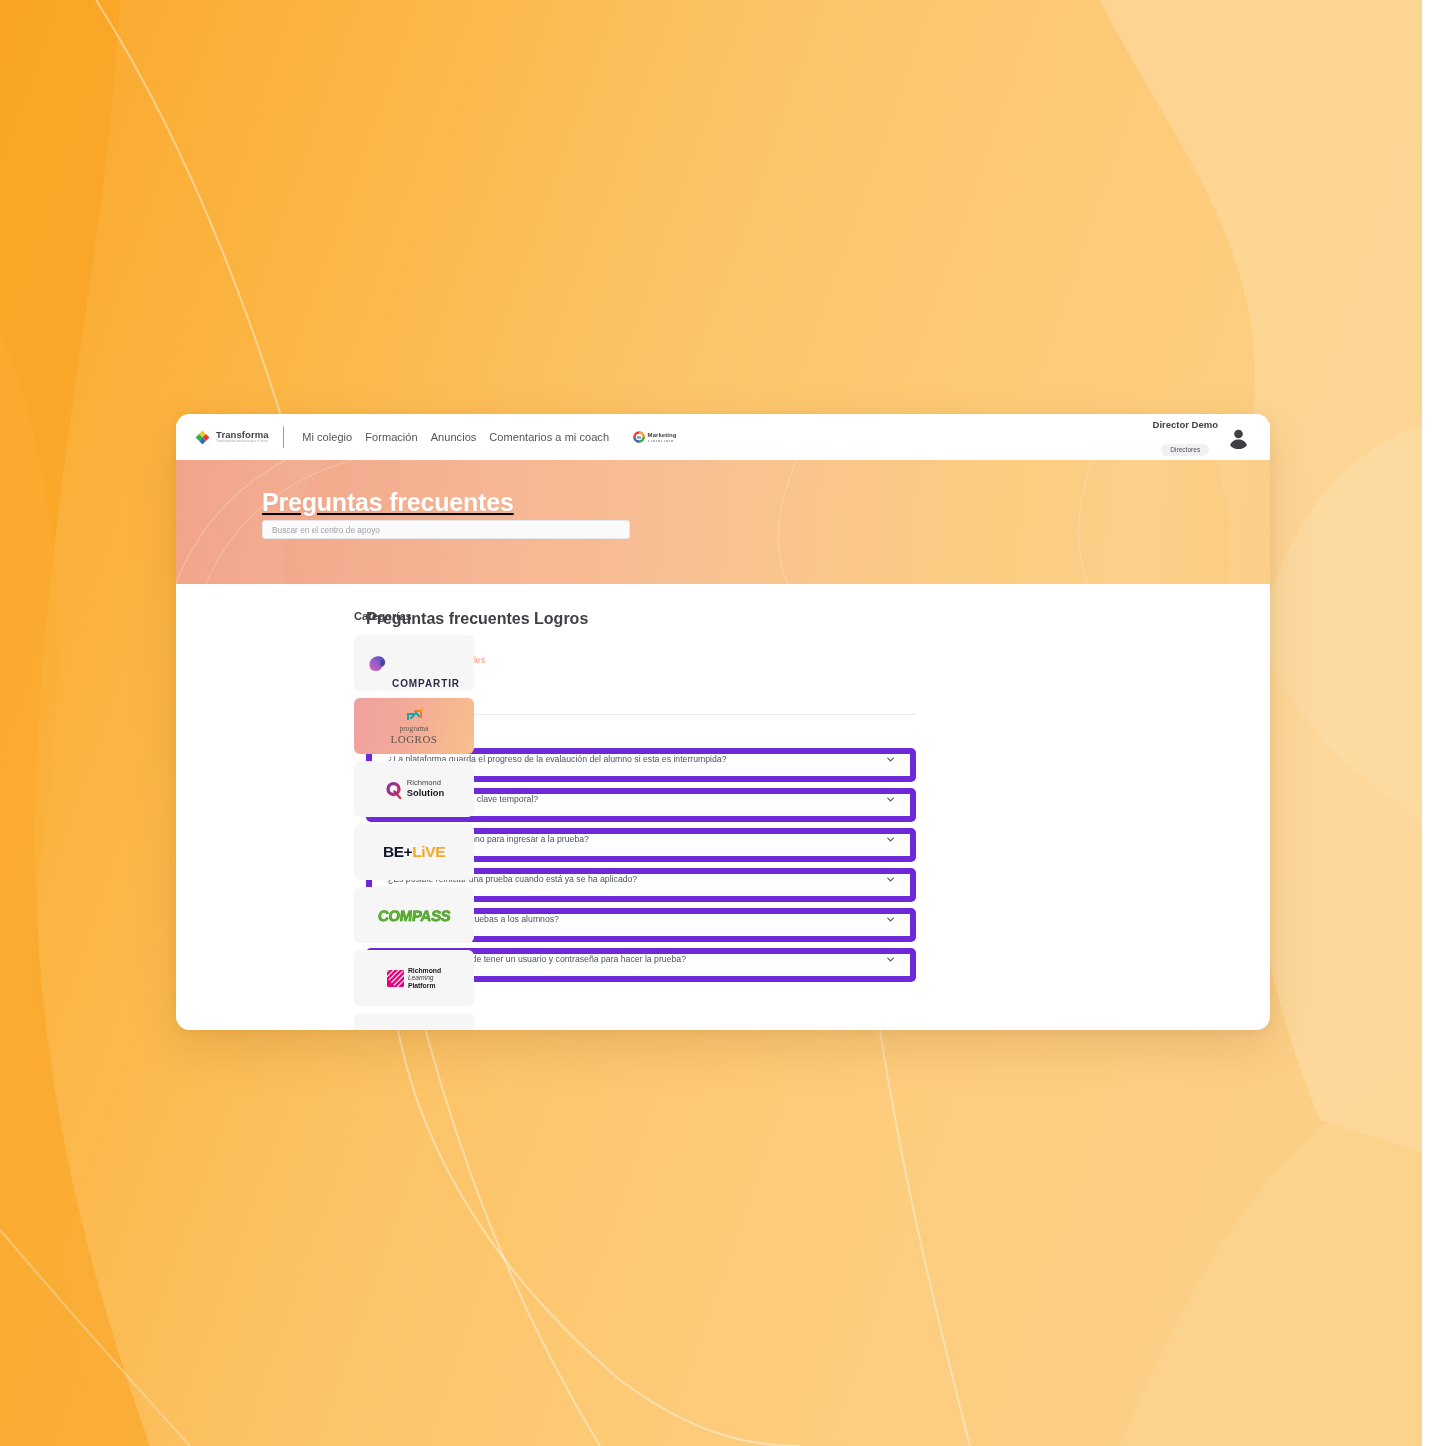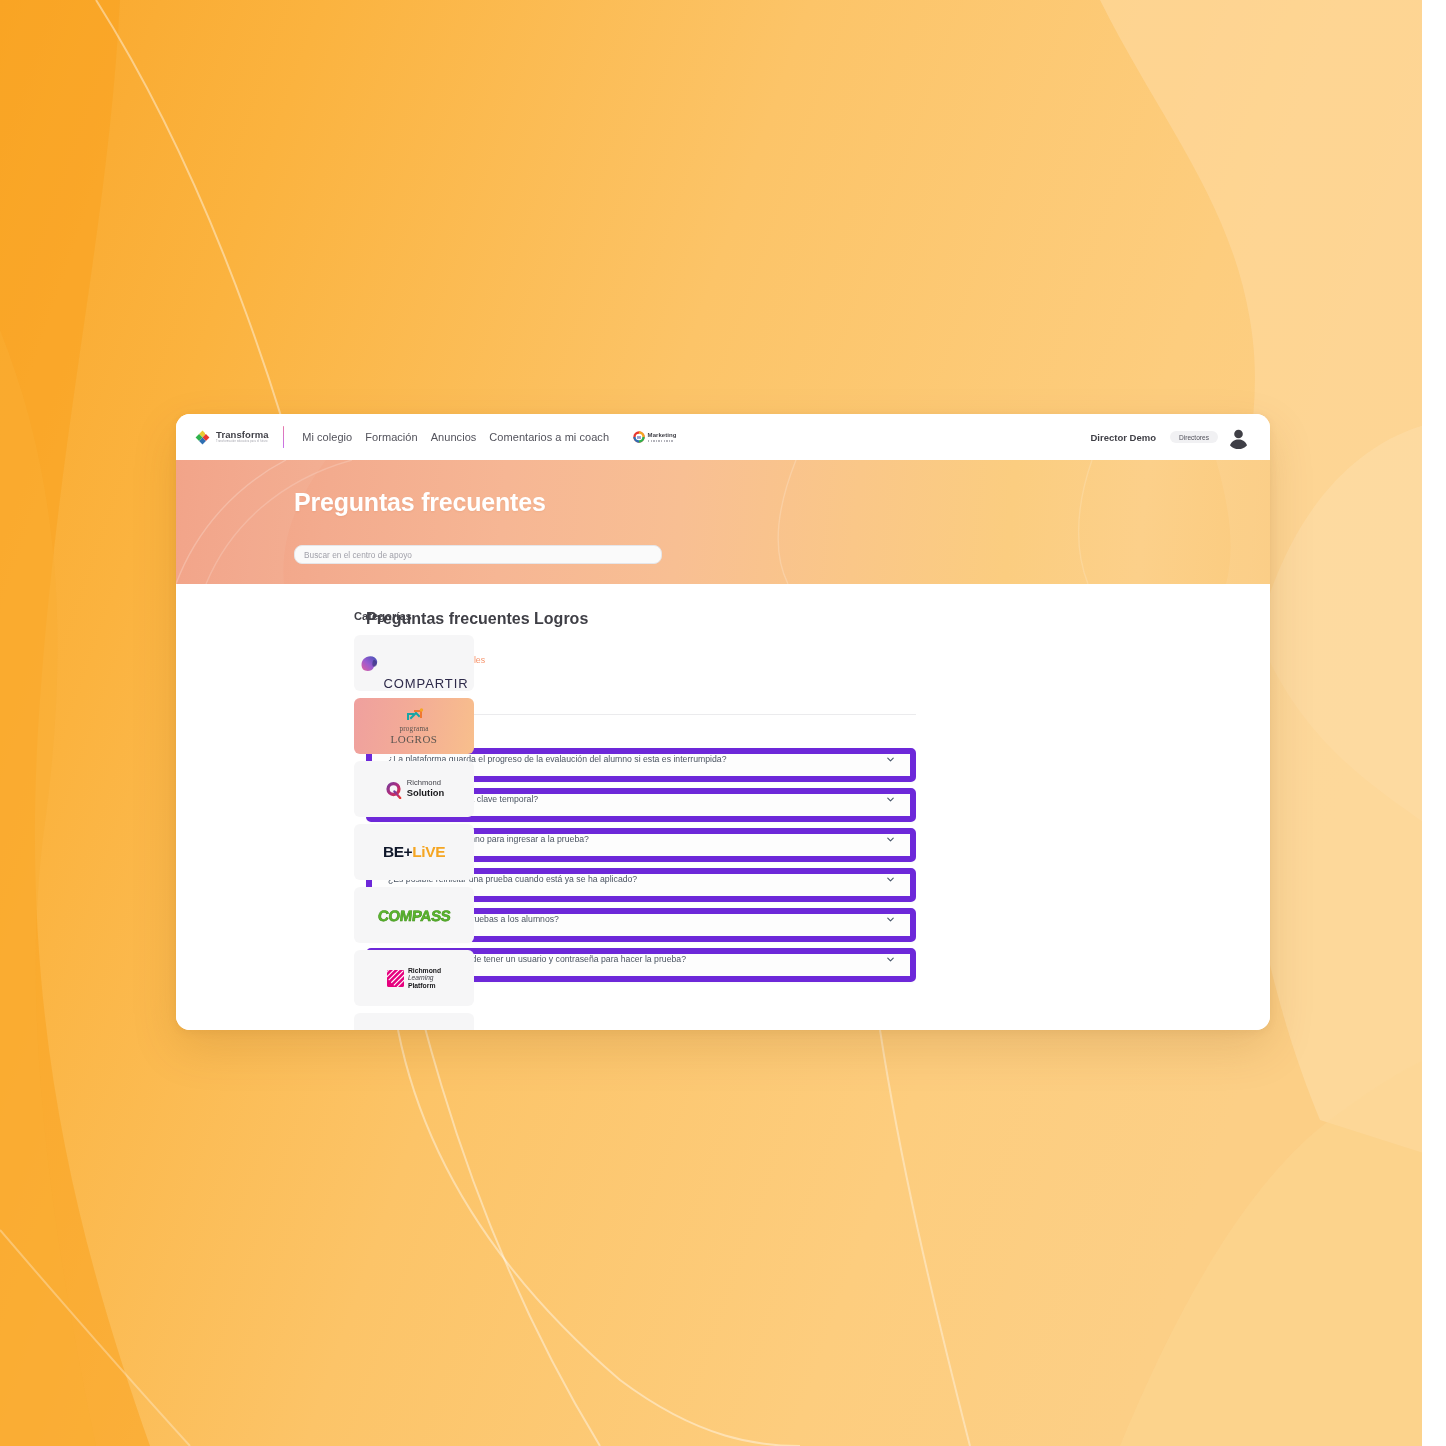"Director Demo" .user-block { flex-direction: row -> column }
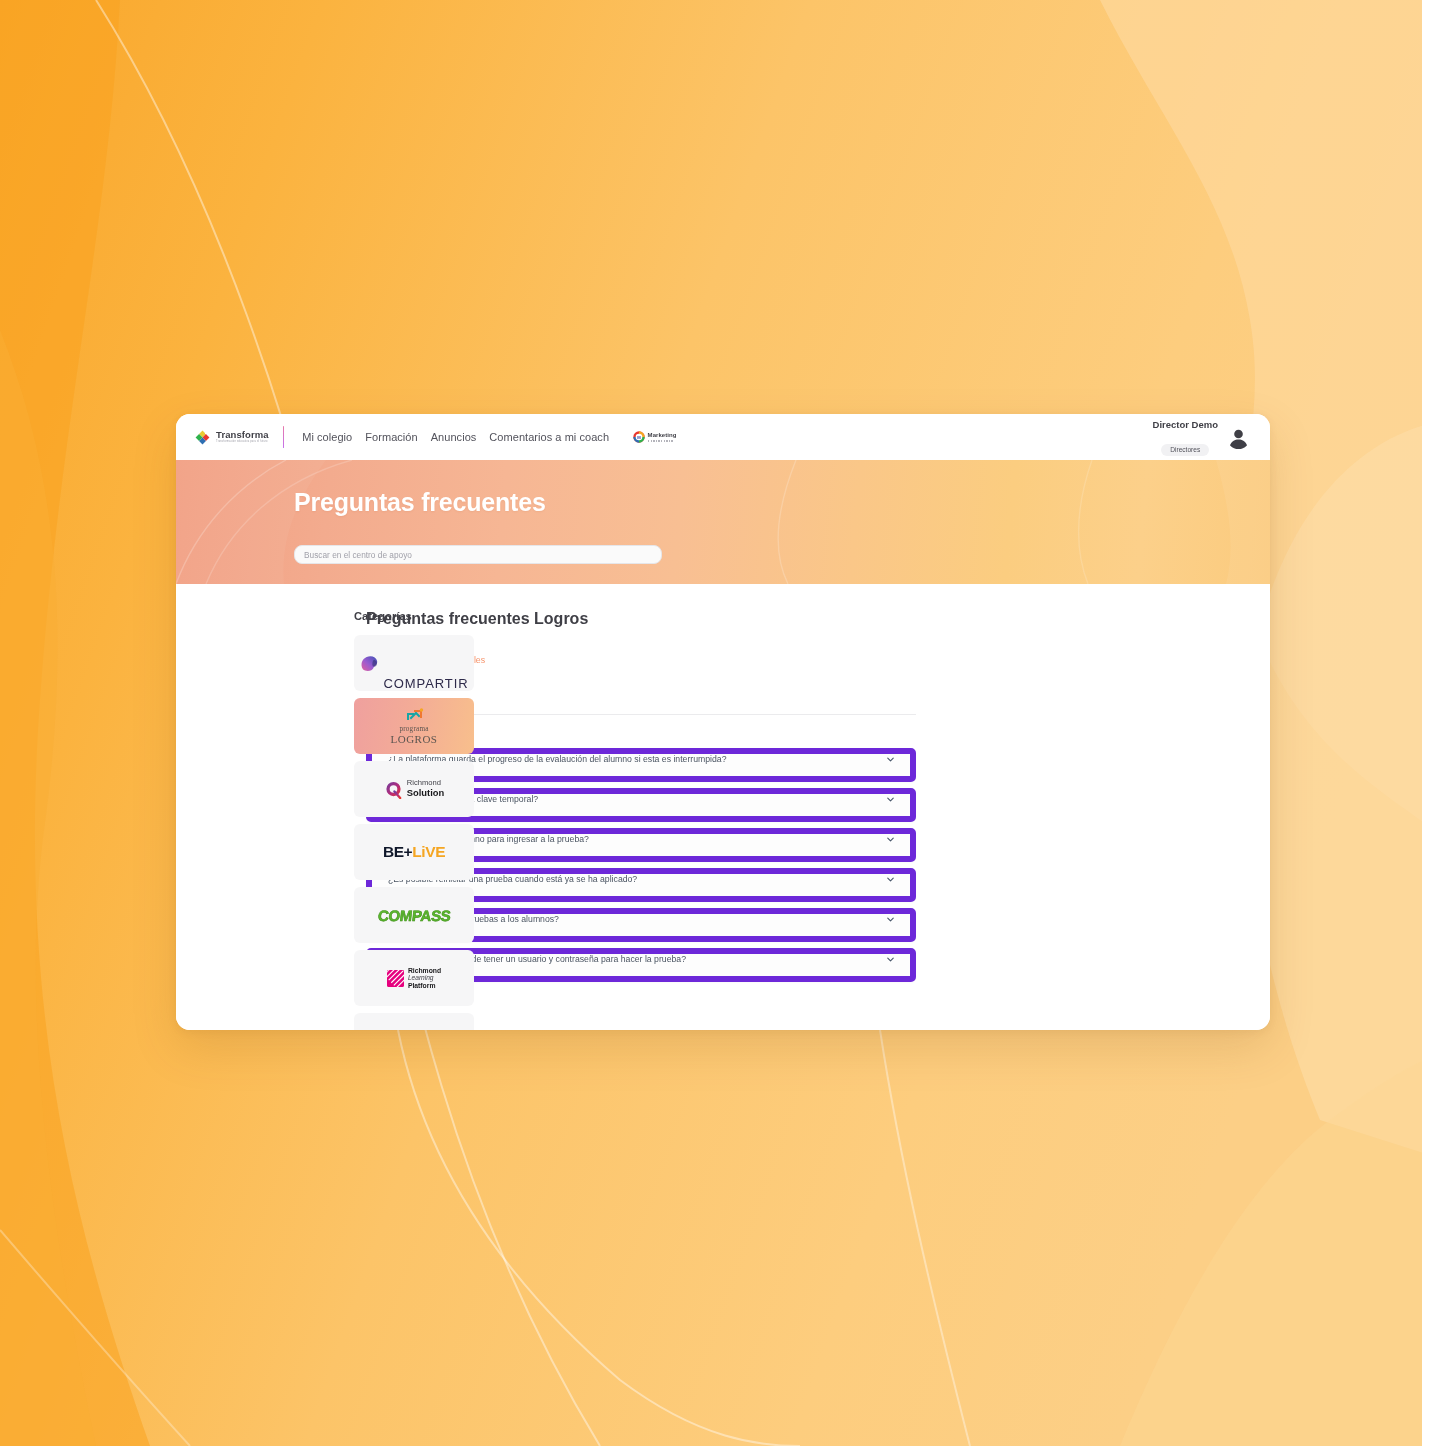"Preguntas frecuentes" .hero { padding-left: 118px -> 86px; text-decoration: none -> underline }
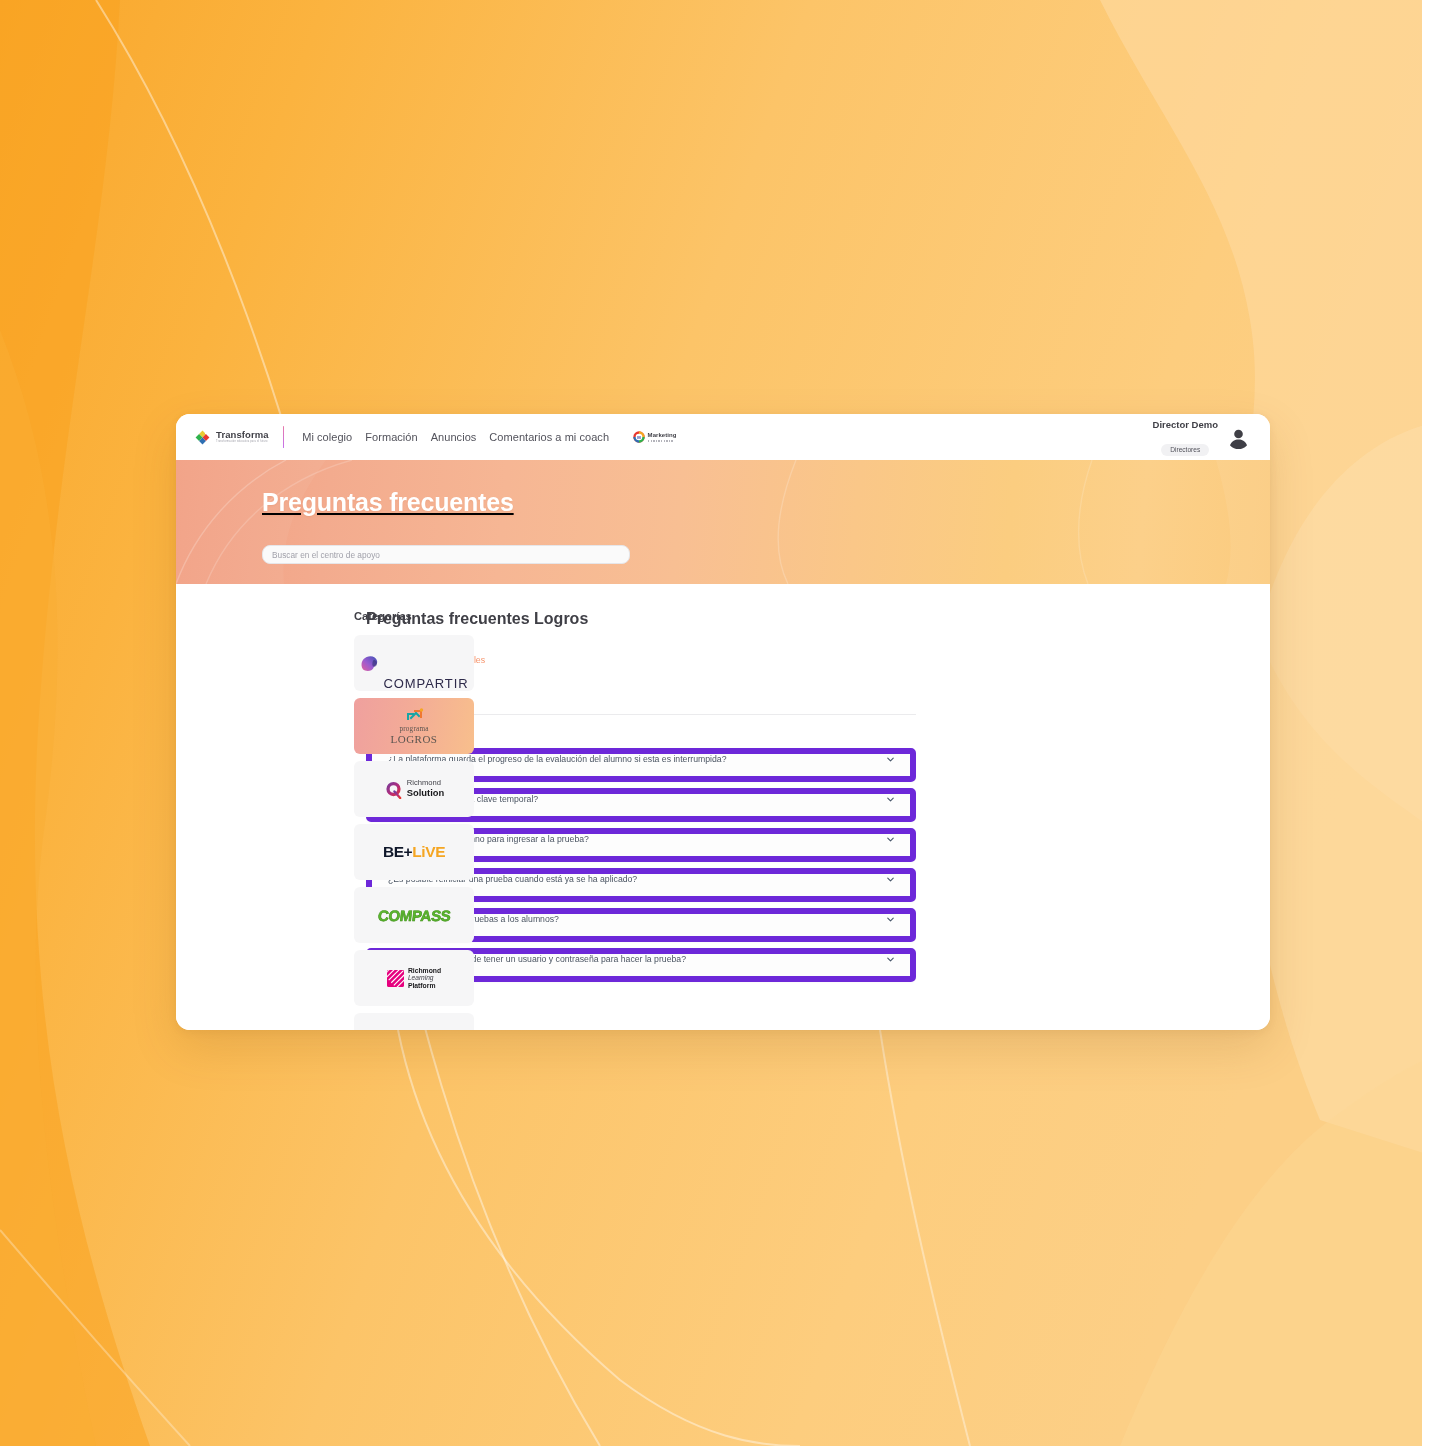"Buscar en el centro de" .hero-search { border-radius: 8px -> 3px; margin-top: 28px -> 3px }
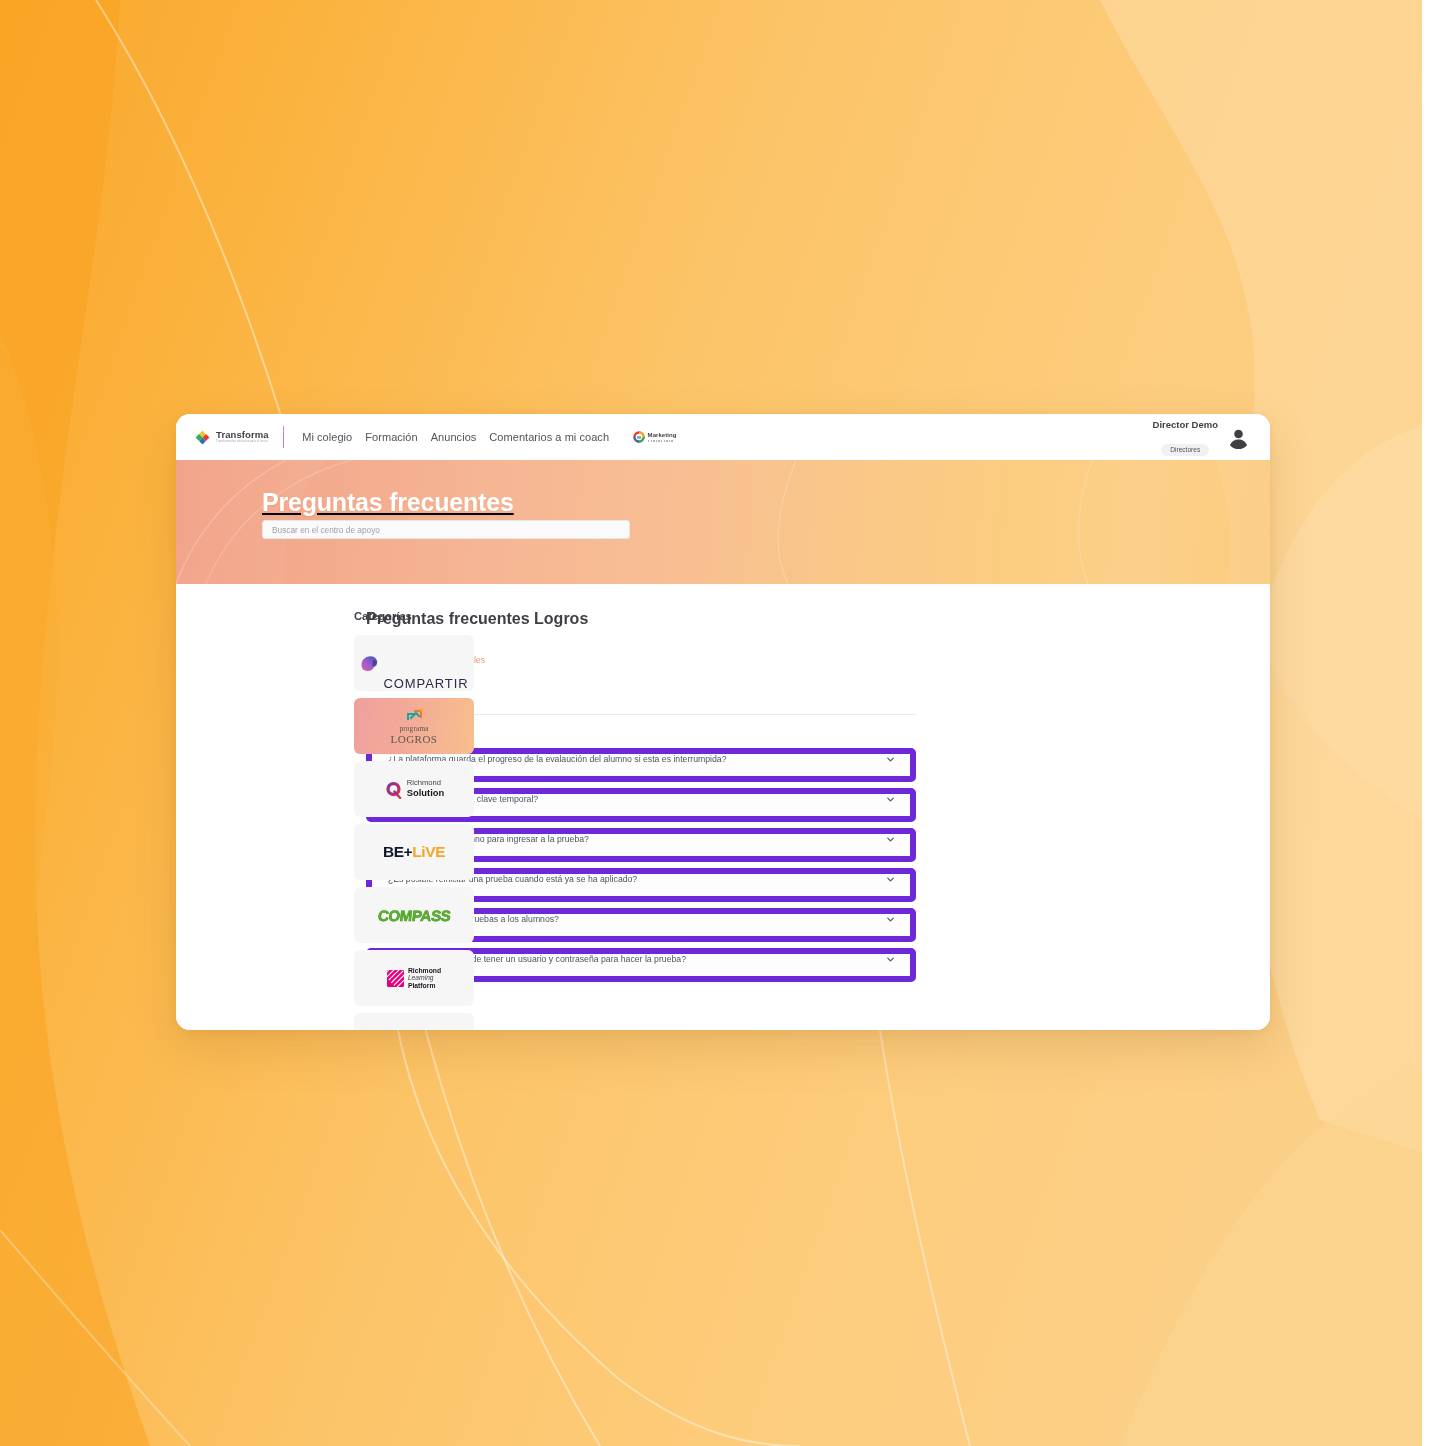"COMPARTIR" .txt-compartir { font-size: 13px -> 10px; font-weight: 400 -> 700 }
